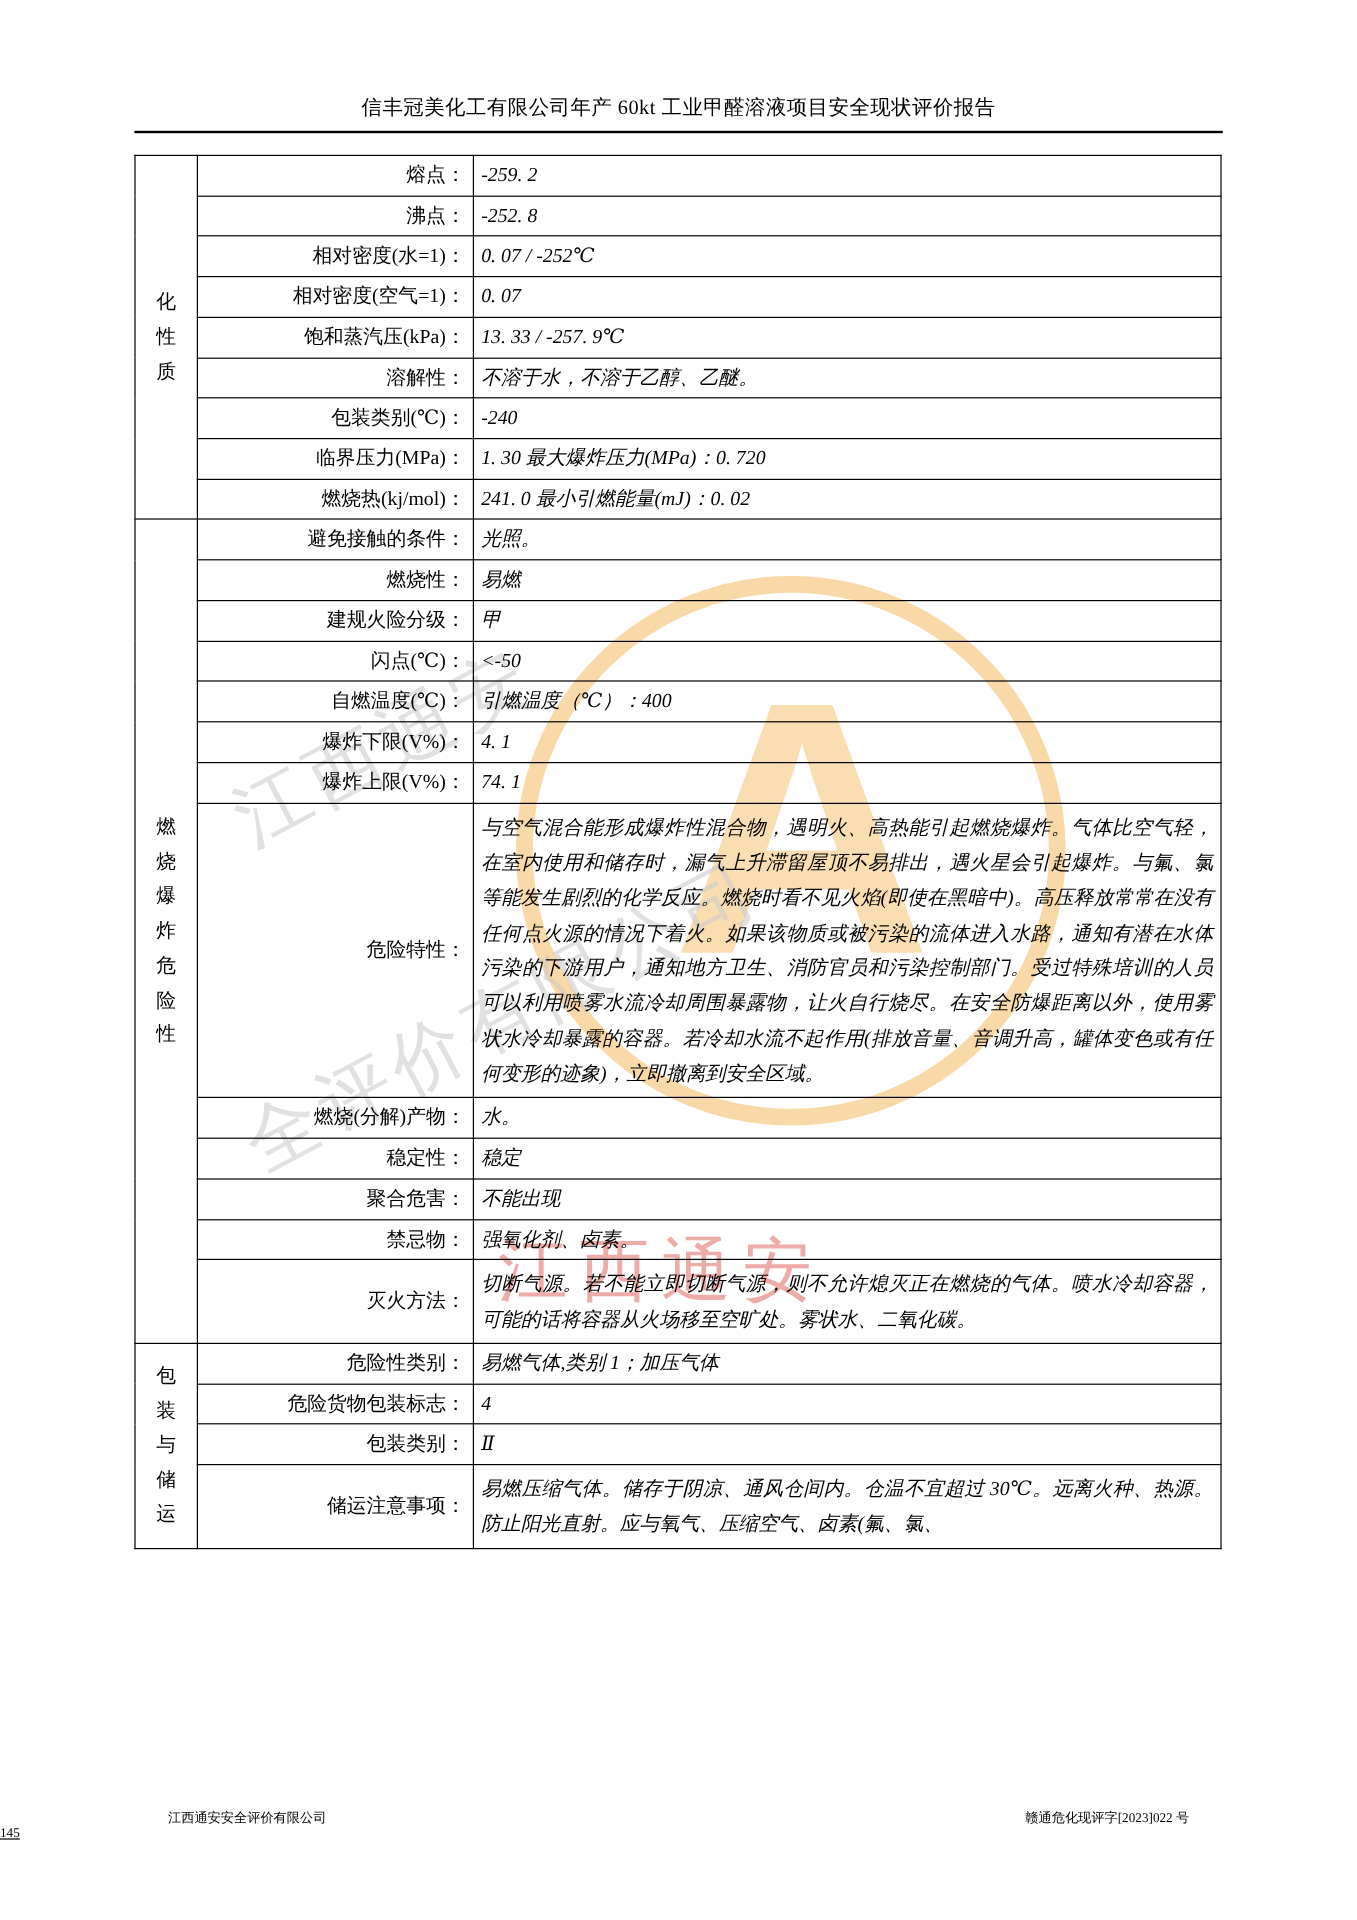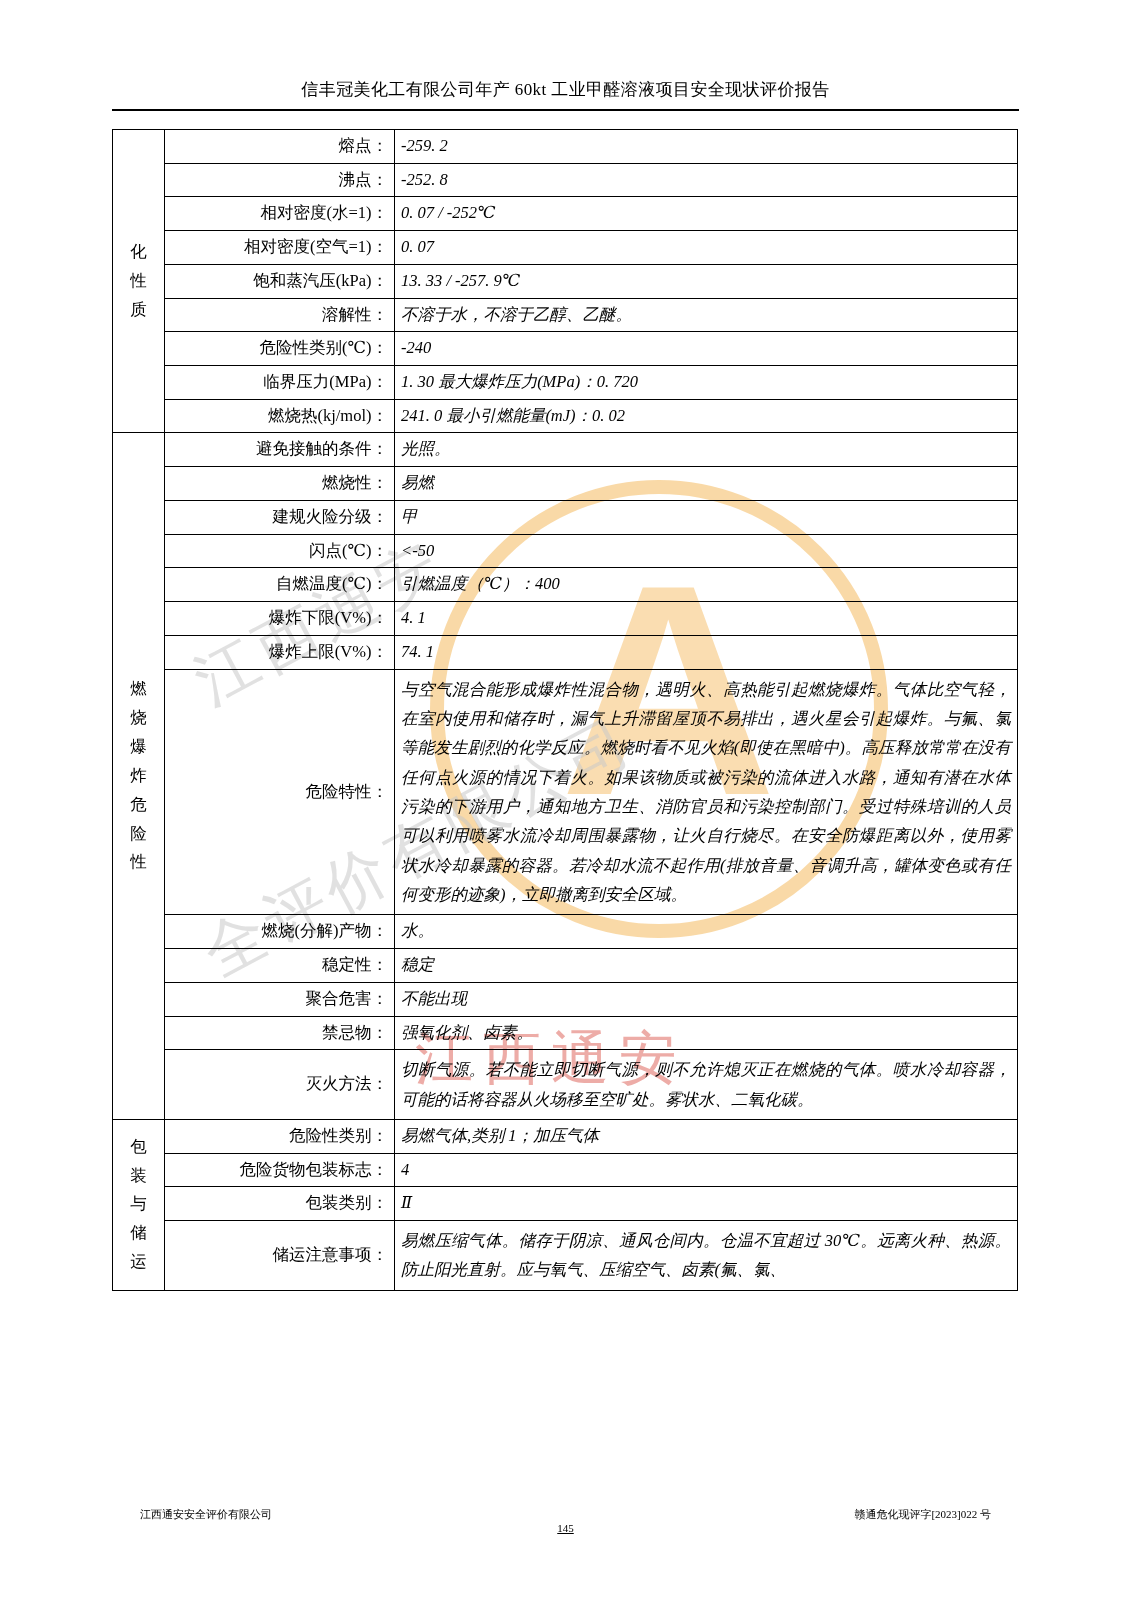"危险性类别(℃)：" td.label { text: 危险性 -> 包装 }
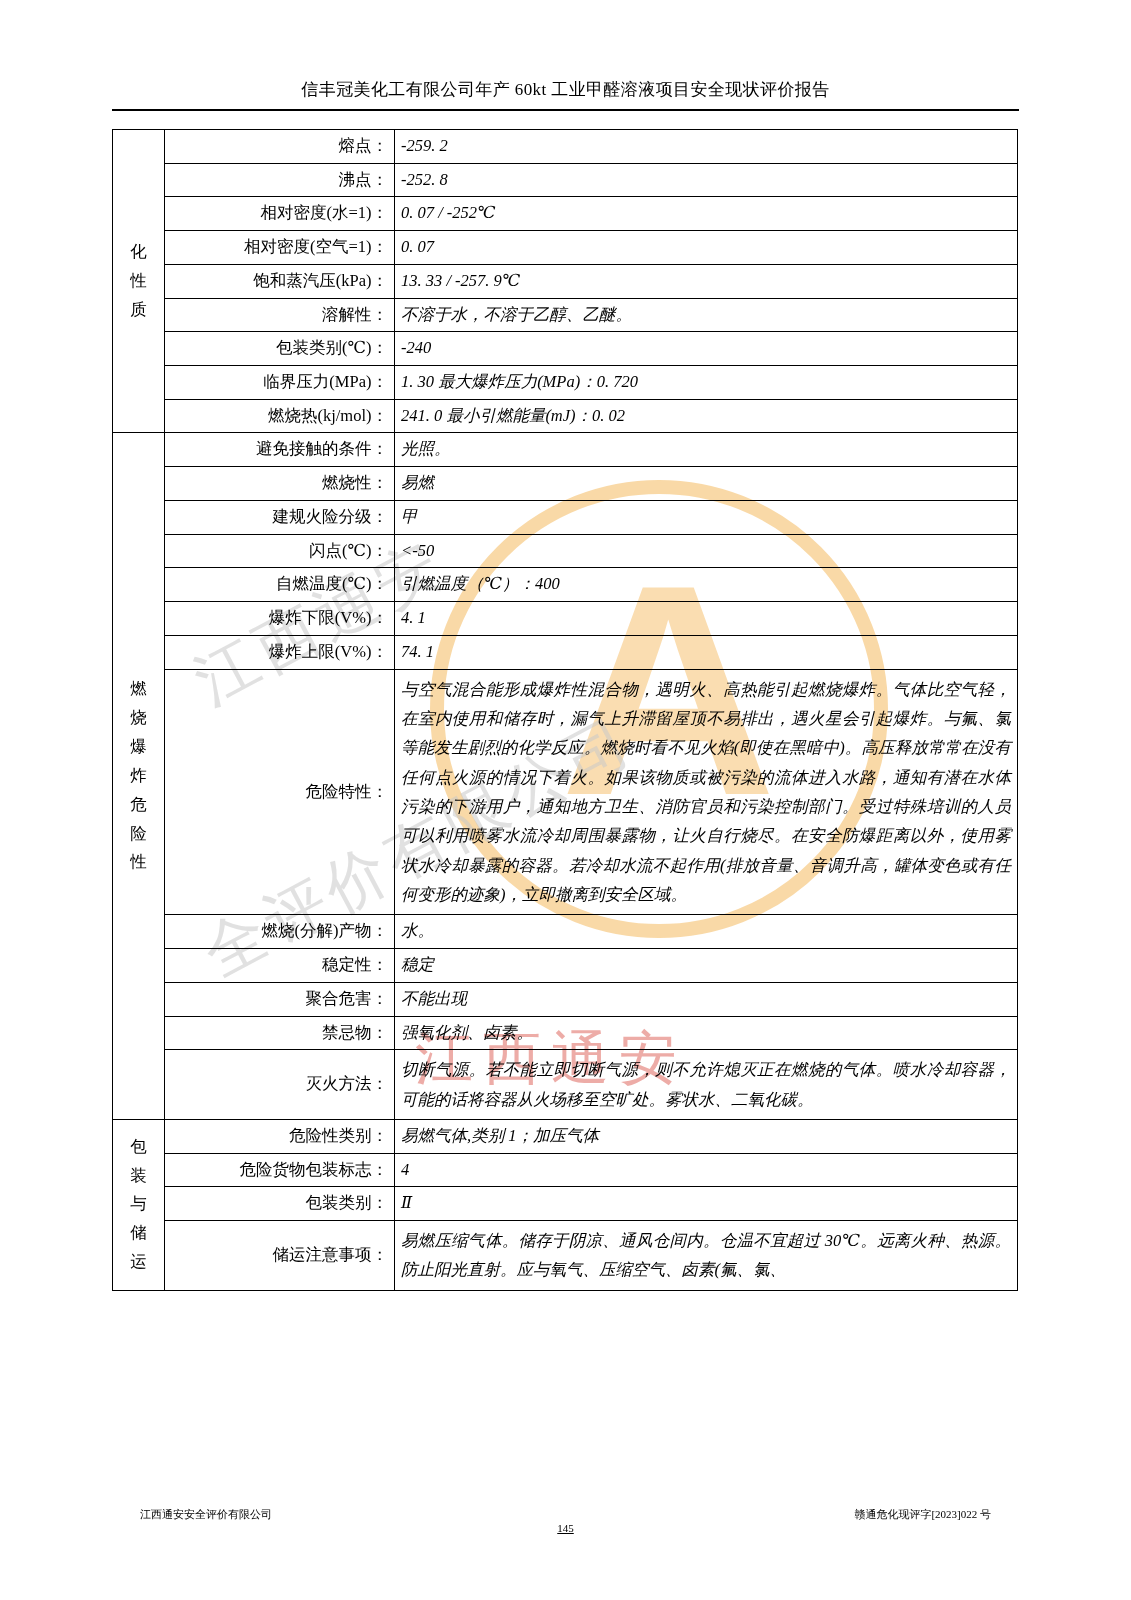"145" .footer-center { text-align: center -> left }
